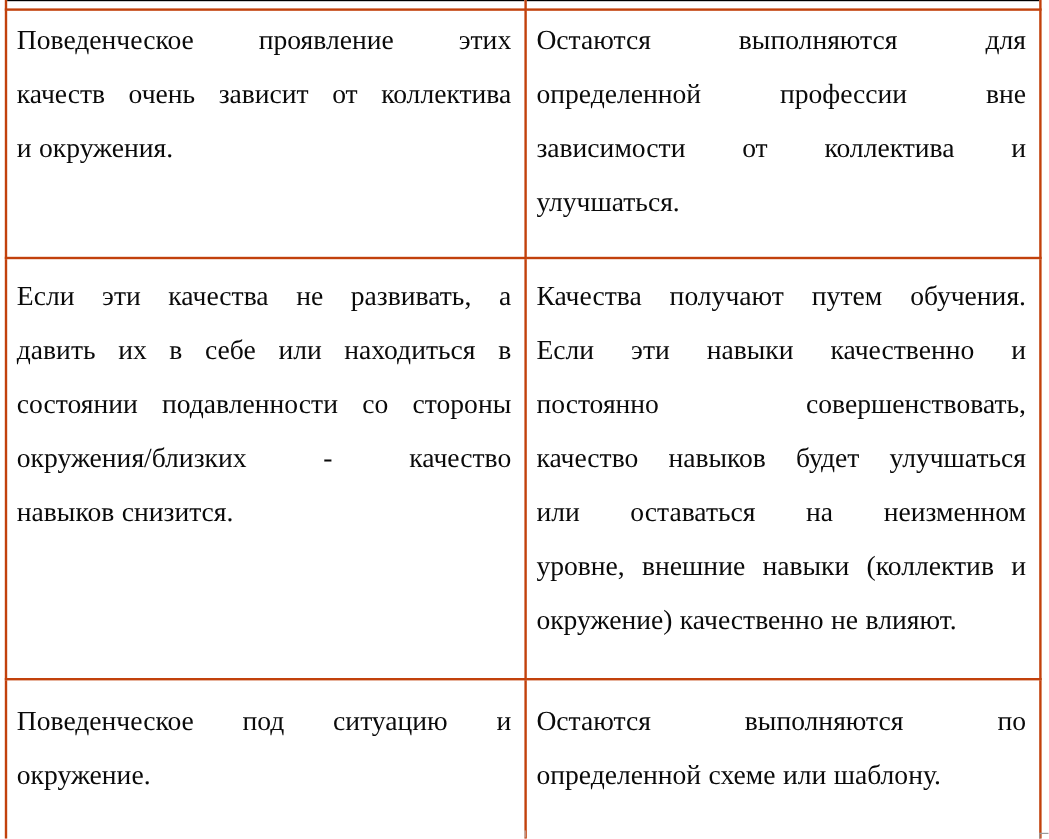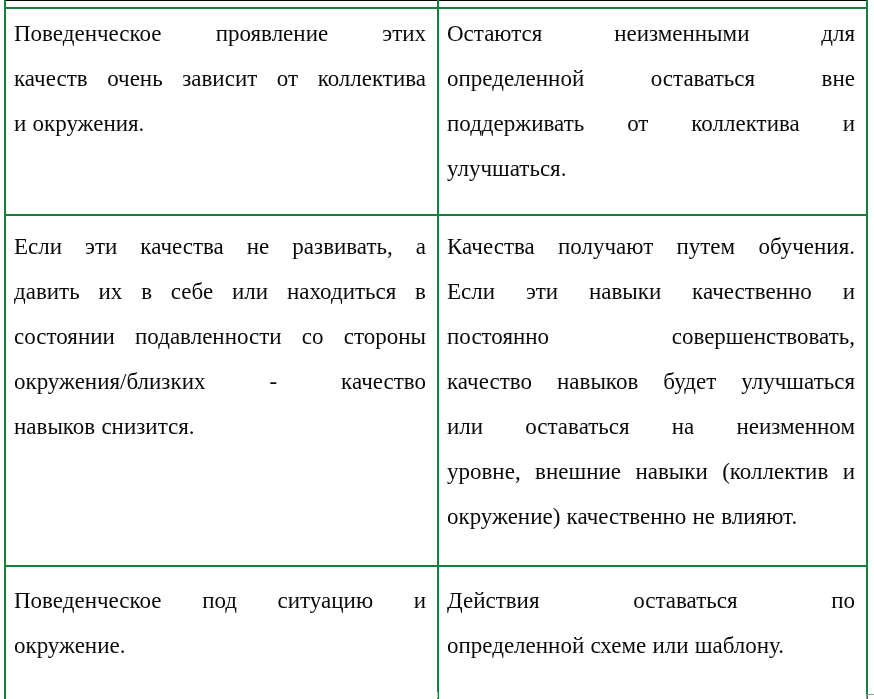"Поведенческое проявление этих" td.cell { border: 2px solid #15803d -> 2px solid #c2410c }
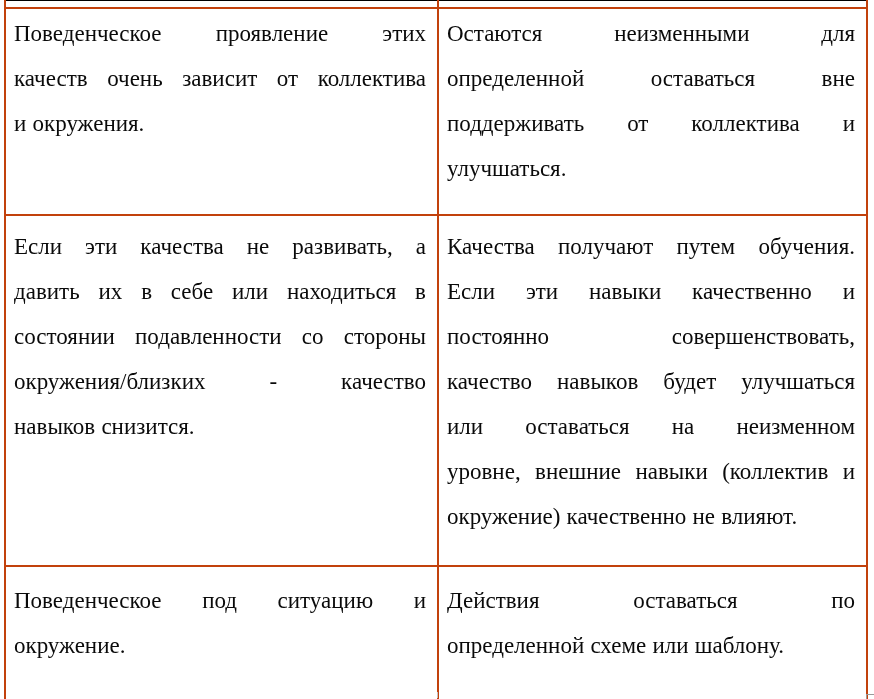"Остаются неизменными для" span.line { text: неизменными -> выполняются }
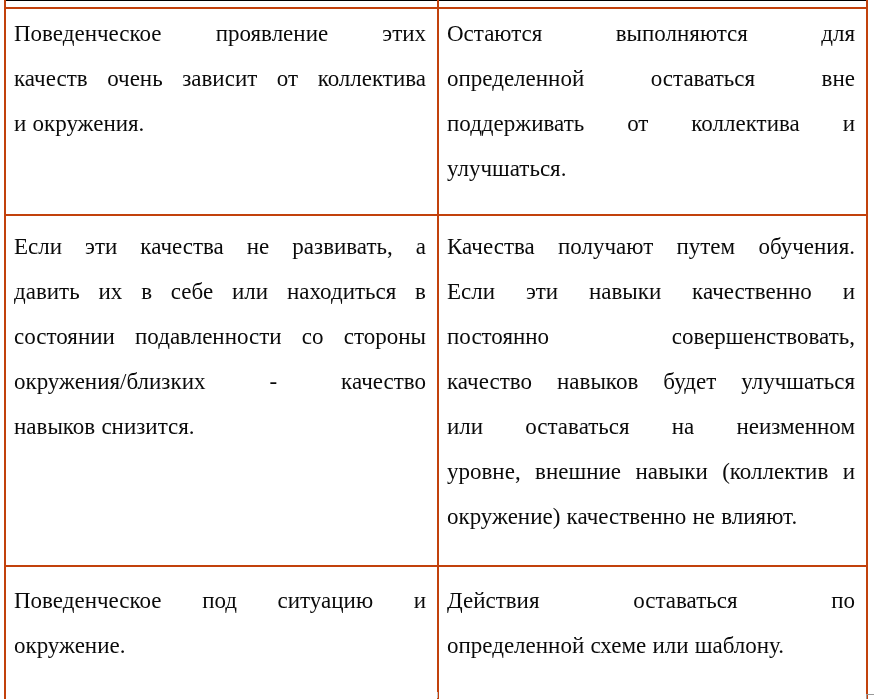"определенной оставаться вне" span.line { text: оставаться -> профессии }
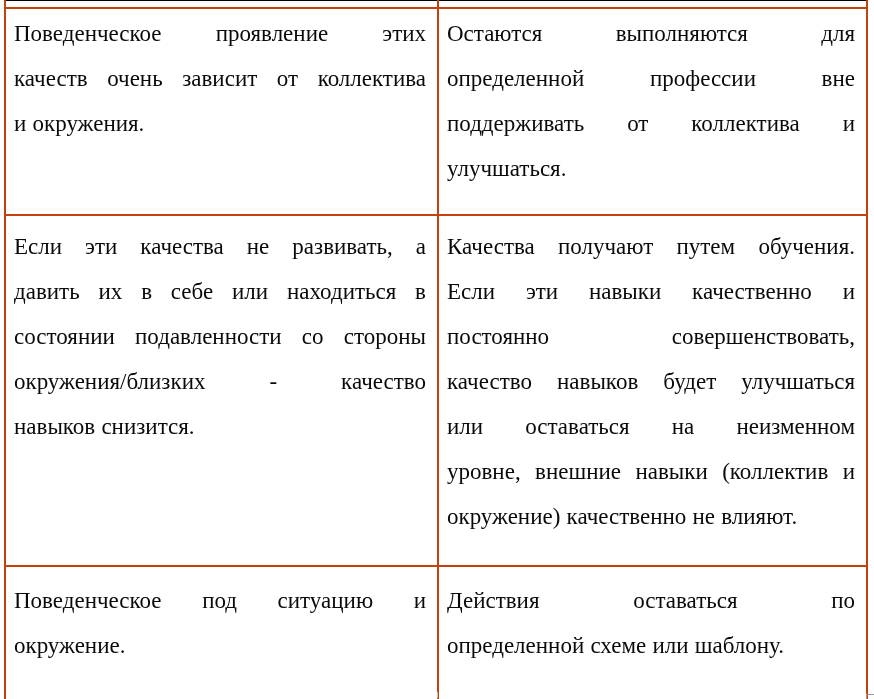"поддерживать от коллектива и" span.line { text: поддерживать -> зависимости }
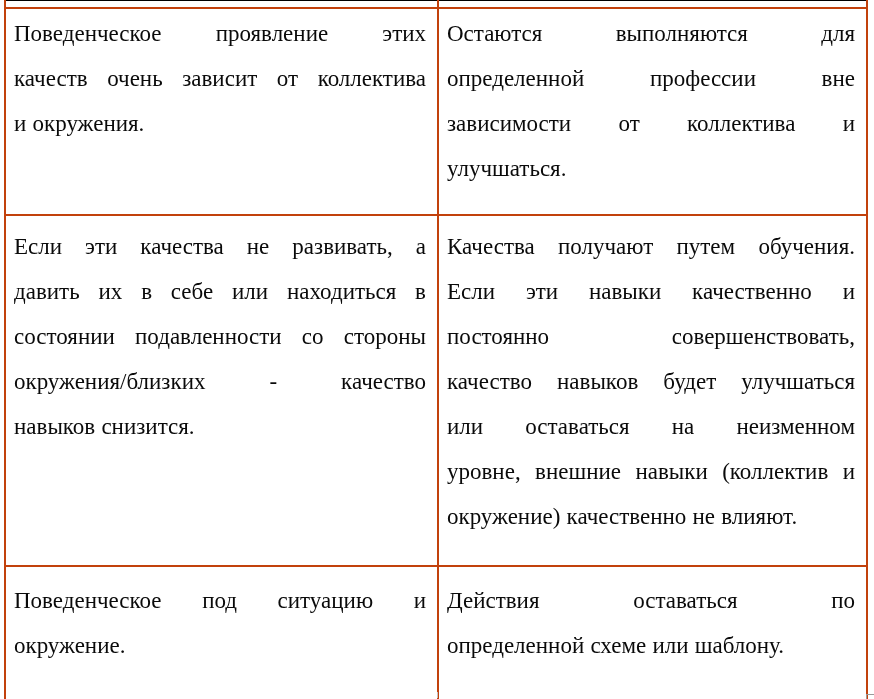"Действия оставаться по" span.line { text: Действия оставаться -> Остаются выполняются }
